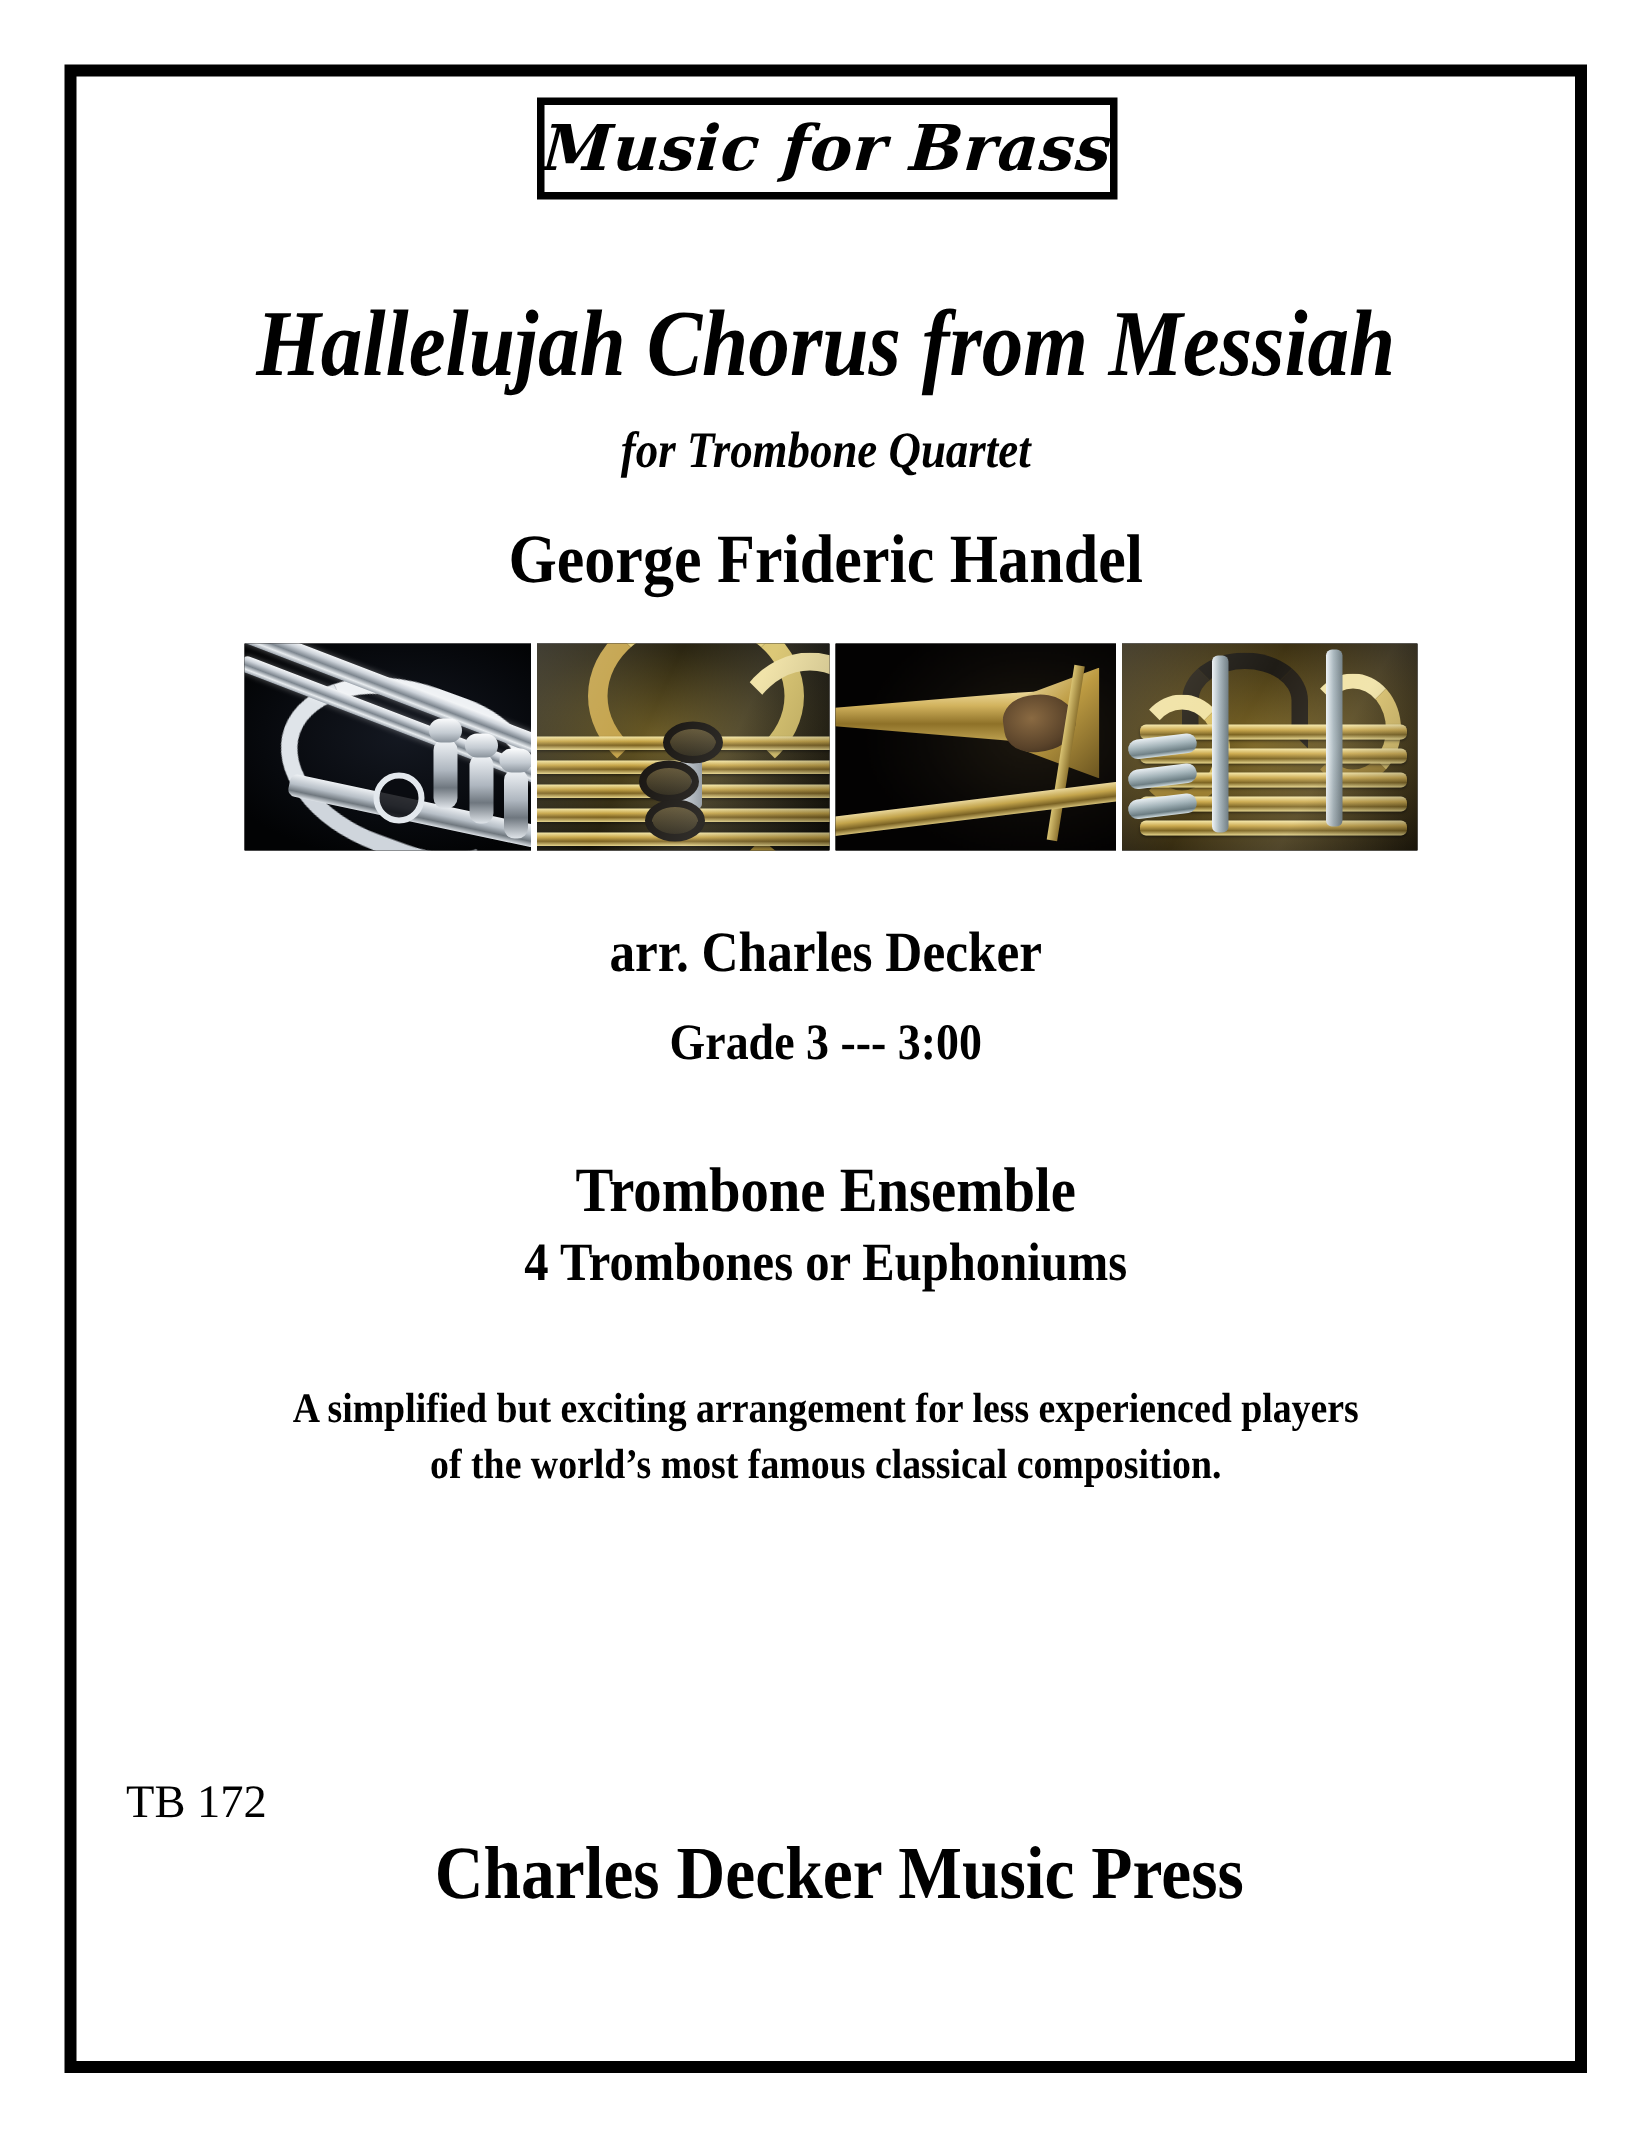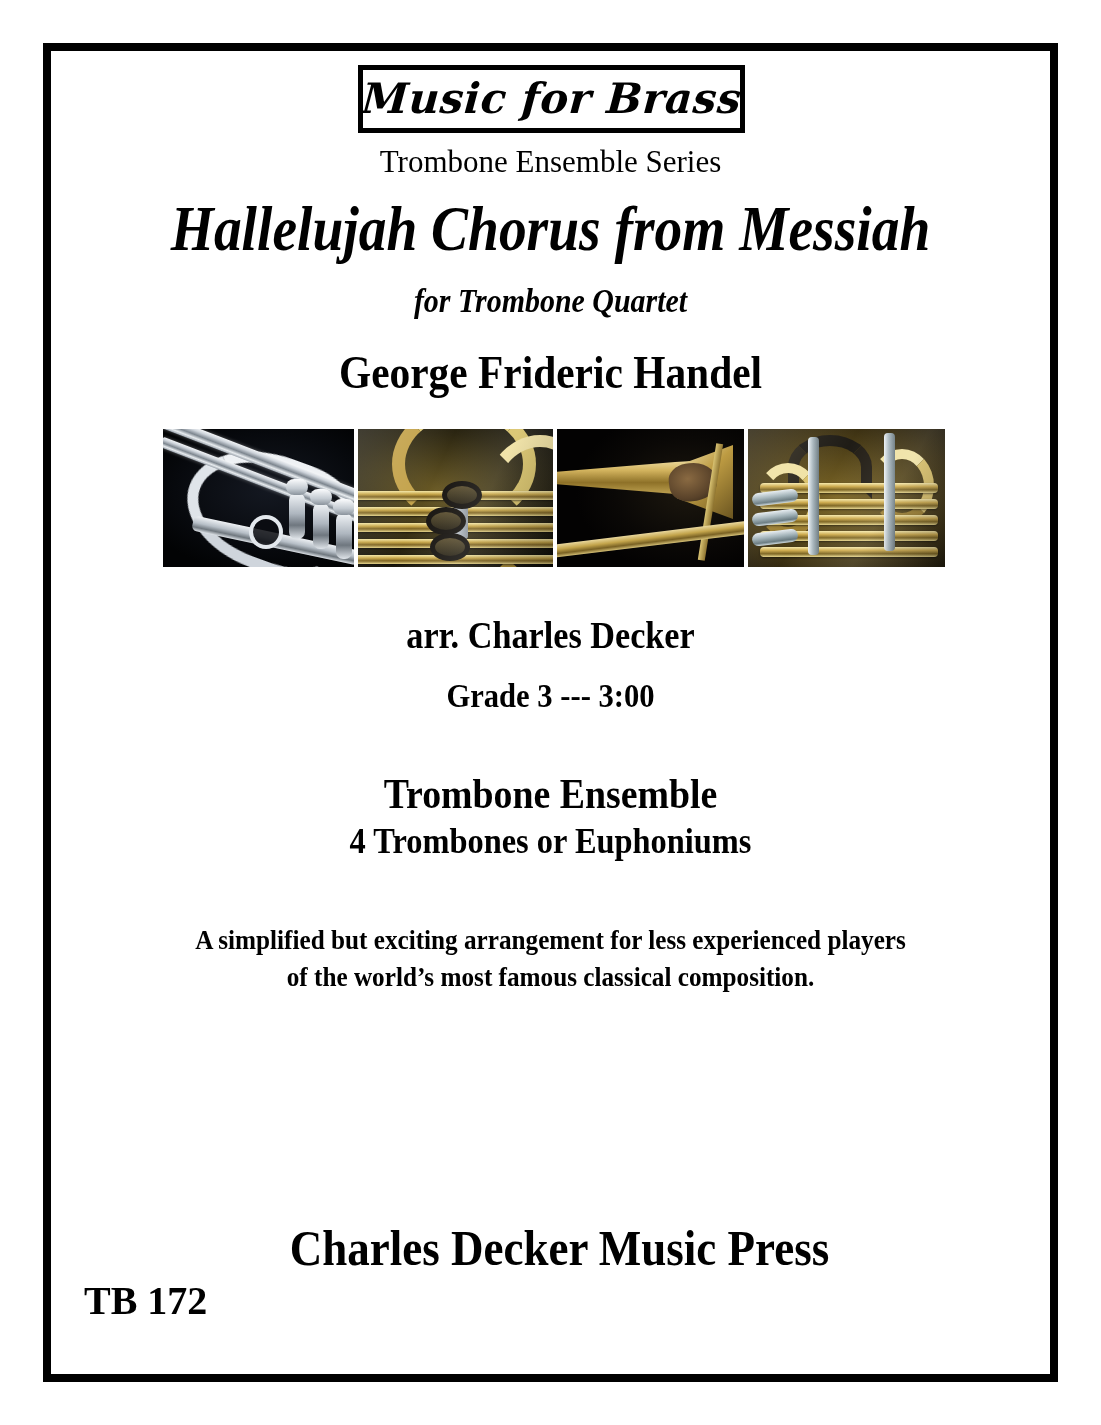"Trombone Ensemble Series" div.series-sub { html: <div>Trombone Ensemble Series</div> -> none }
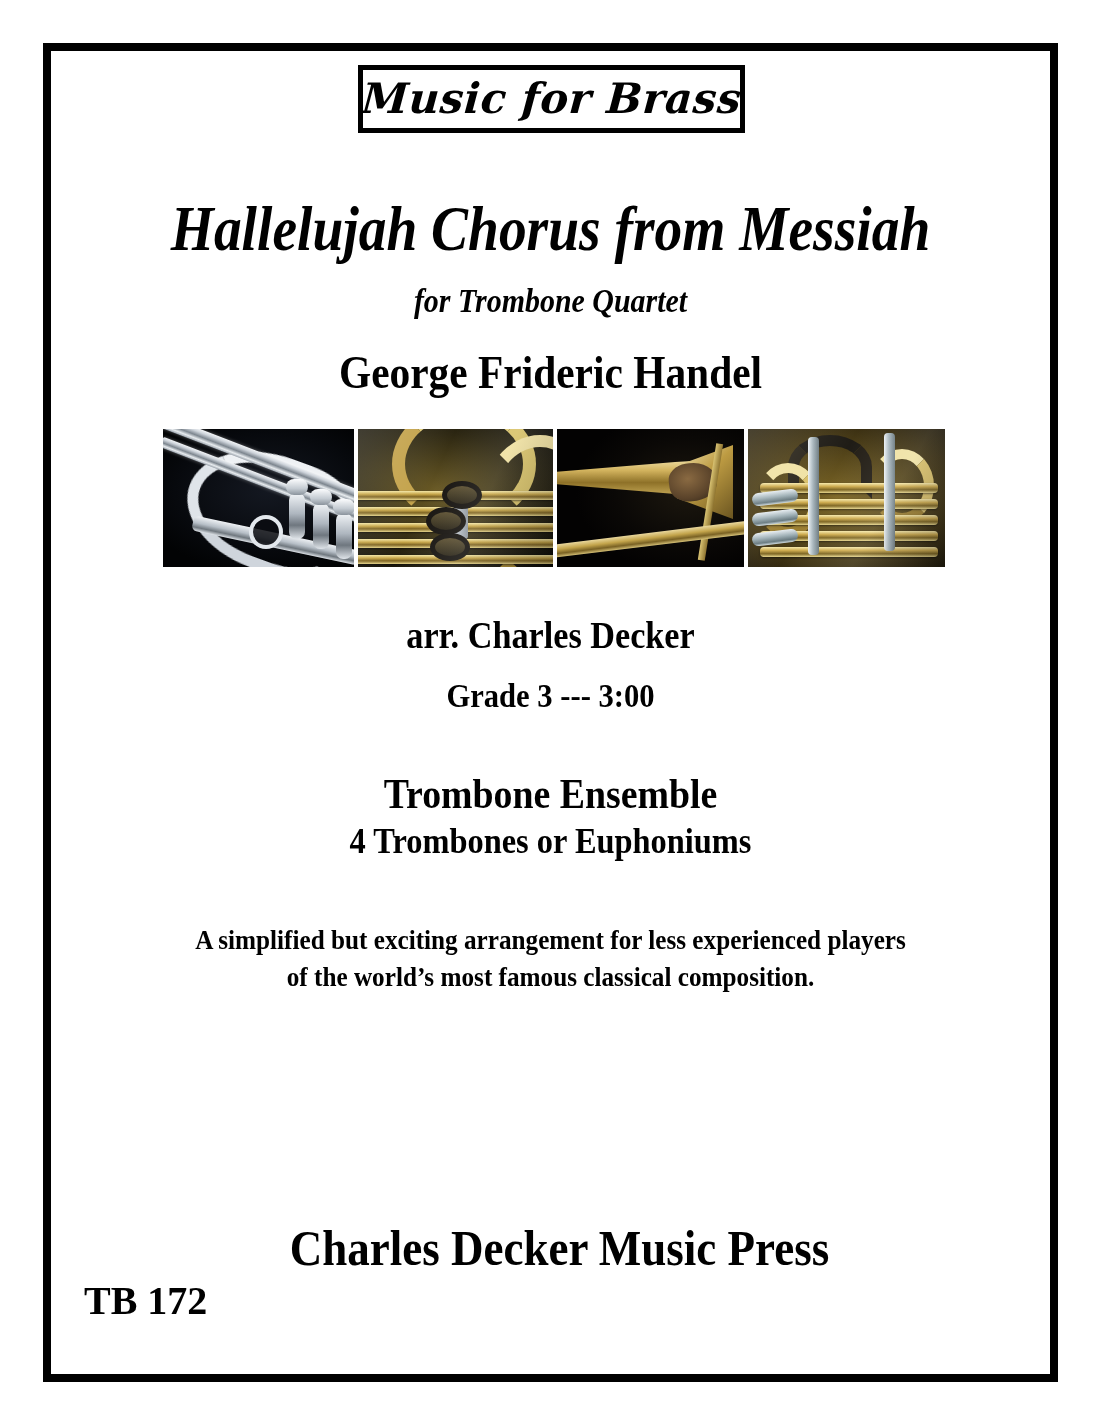"TB 172" .catalog { font-size: 40px -> 31px; font-weight: bold -> normal; top: 1226px -> 1132px }
